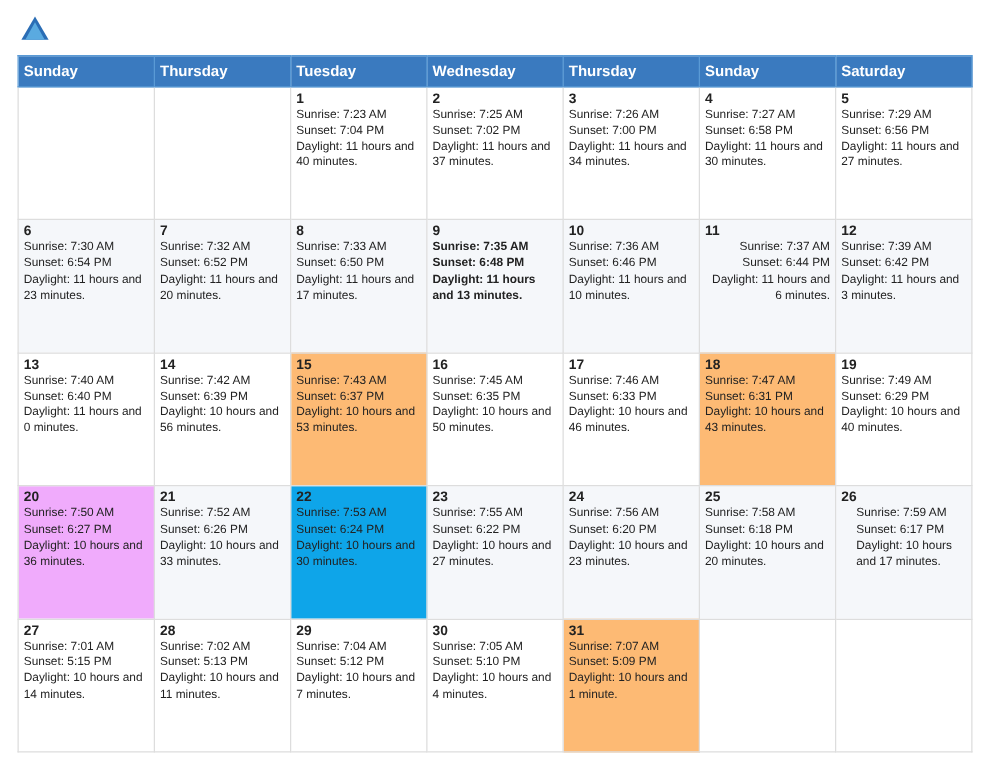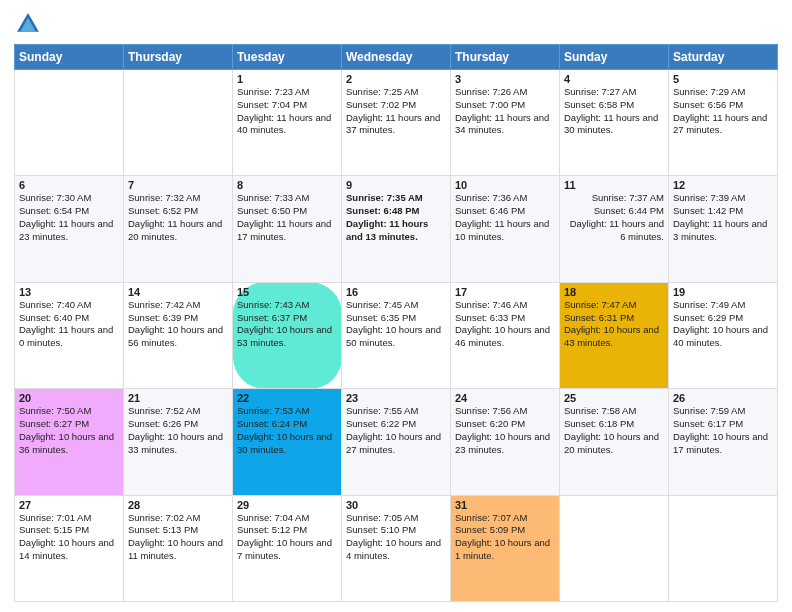"Sunrise: 7:39 AM" div.day-info { text: 1:42 -> 6:42 }
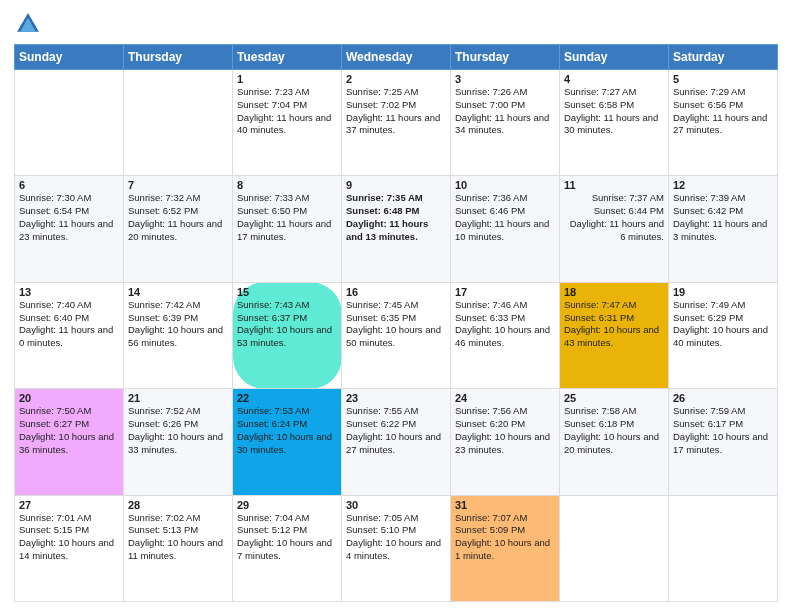"15" td { background: #5eead4 -> #fdba74; border-radius: 32px -> none }
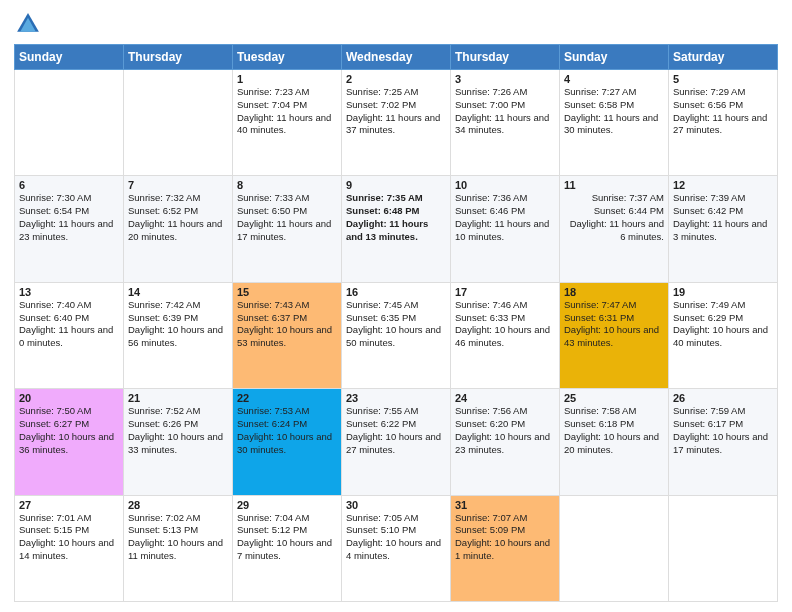"18" td { background: #eab308 -> #fdba74 }
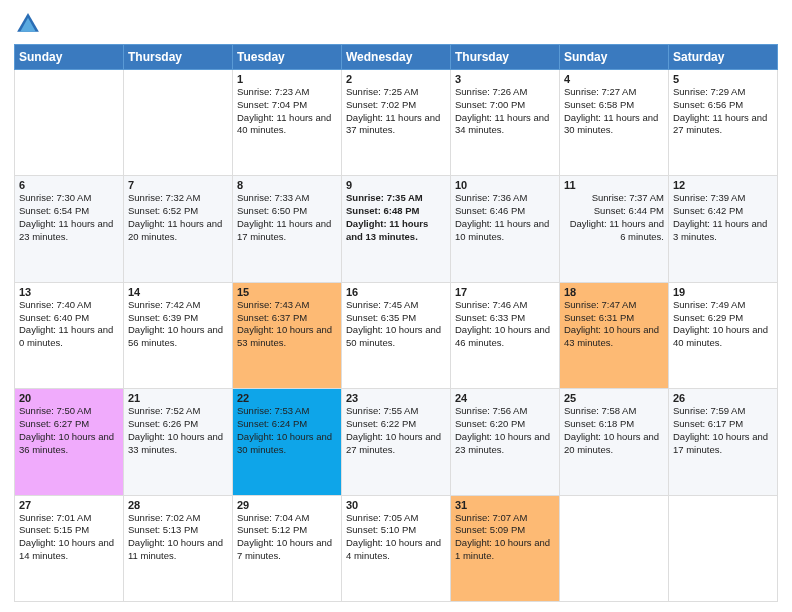"Sunrise: 7:59 AM" div.day-info { margin-left: none -> 12px }
